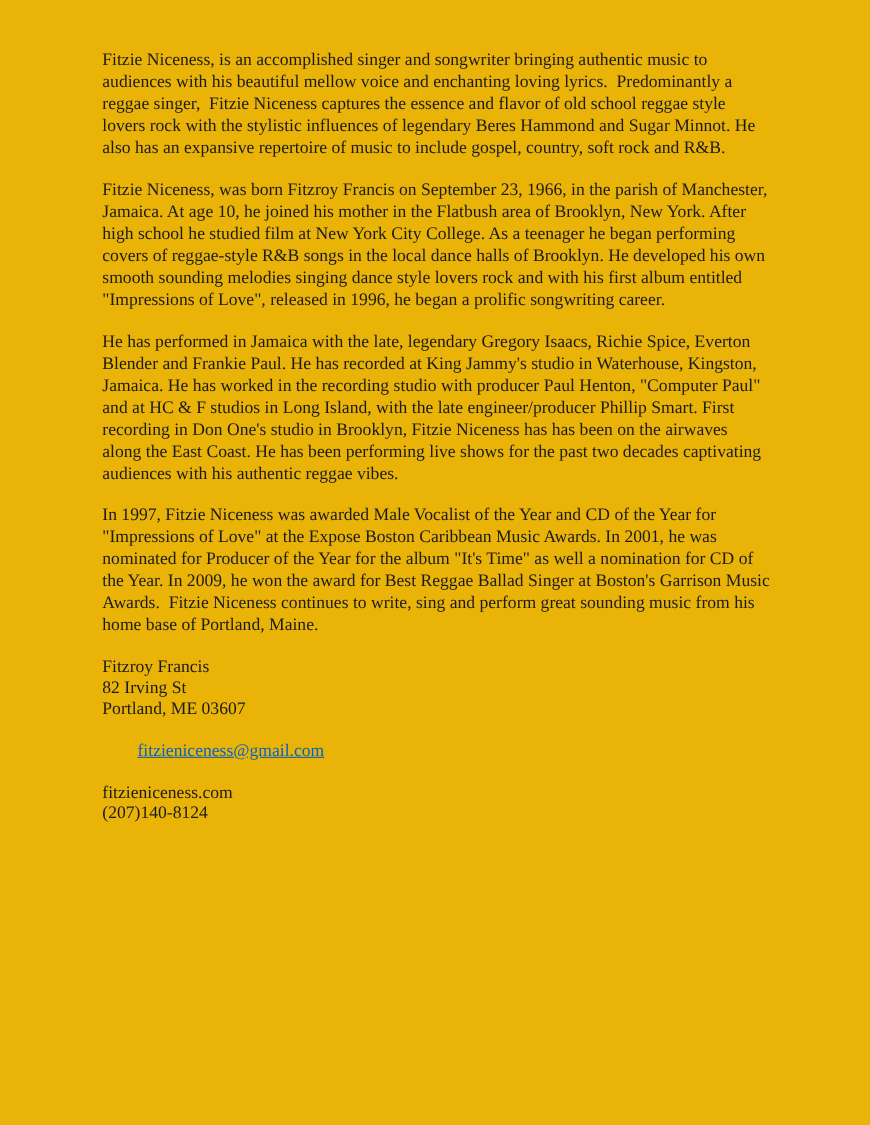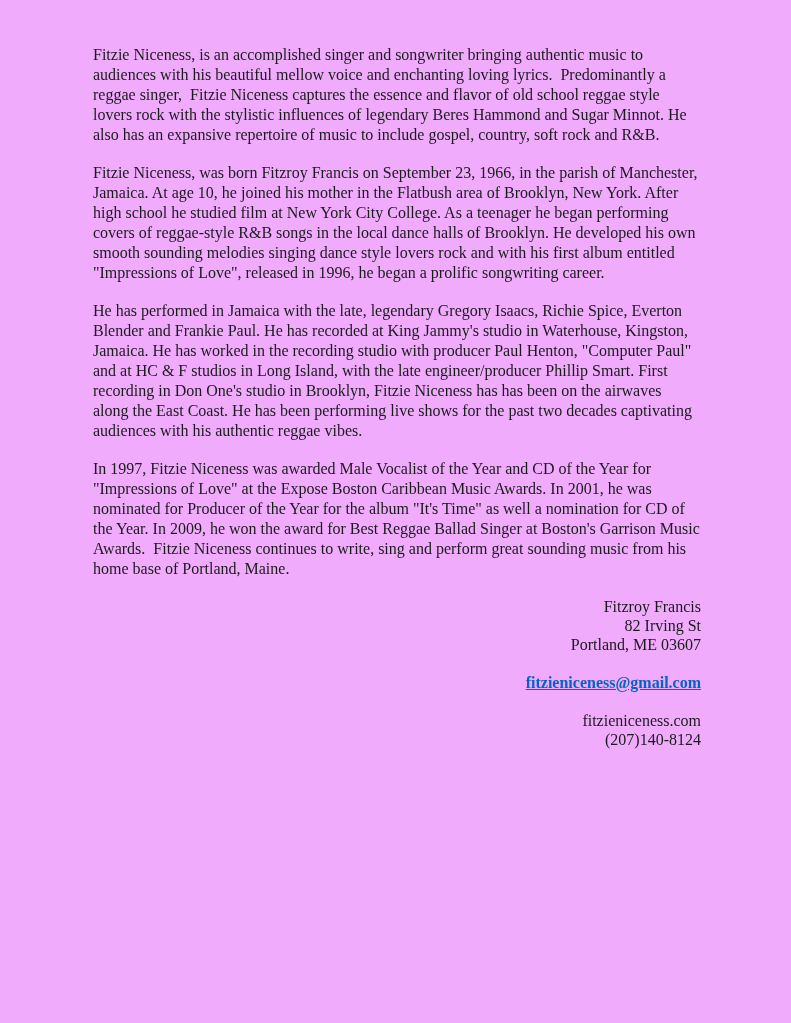"Fitzie Niceness, is an accomplished" .page { background: #f0abfc -> #eab308 }
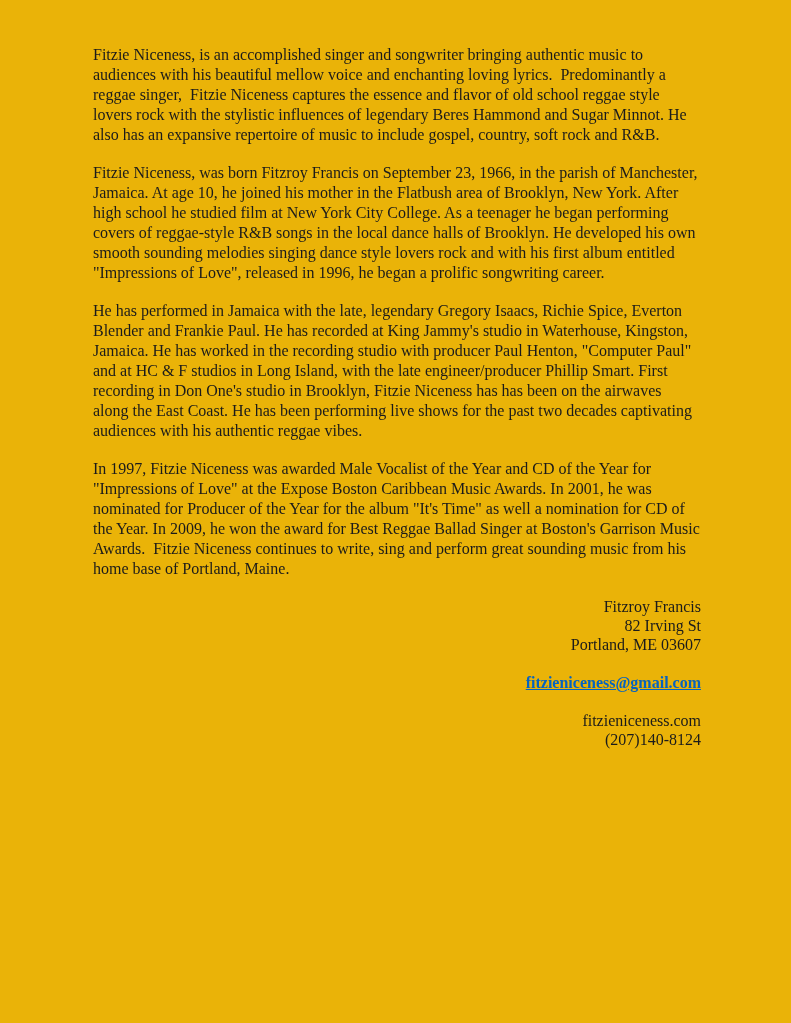"Fitzroy Francis" .signature { text-align: right -> none }
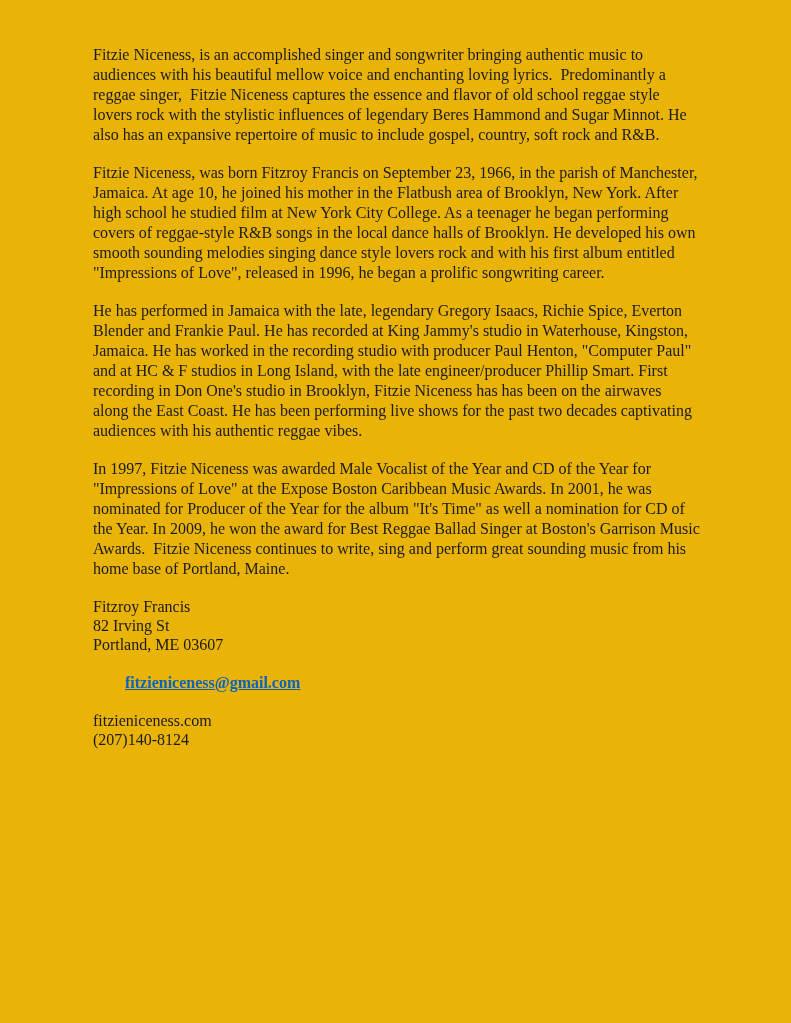"fitzieniceness@gmail.com" .email-link { font-weight: bold -> none }
